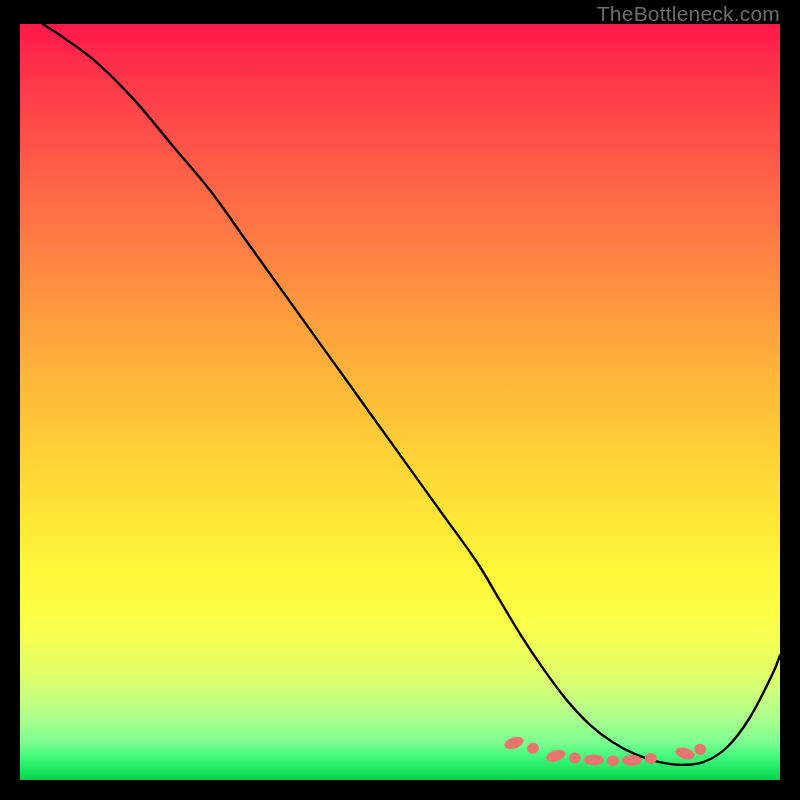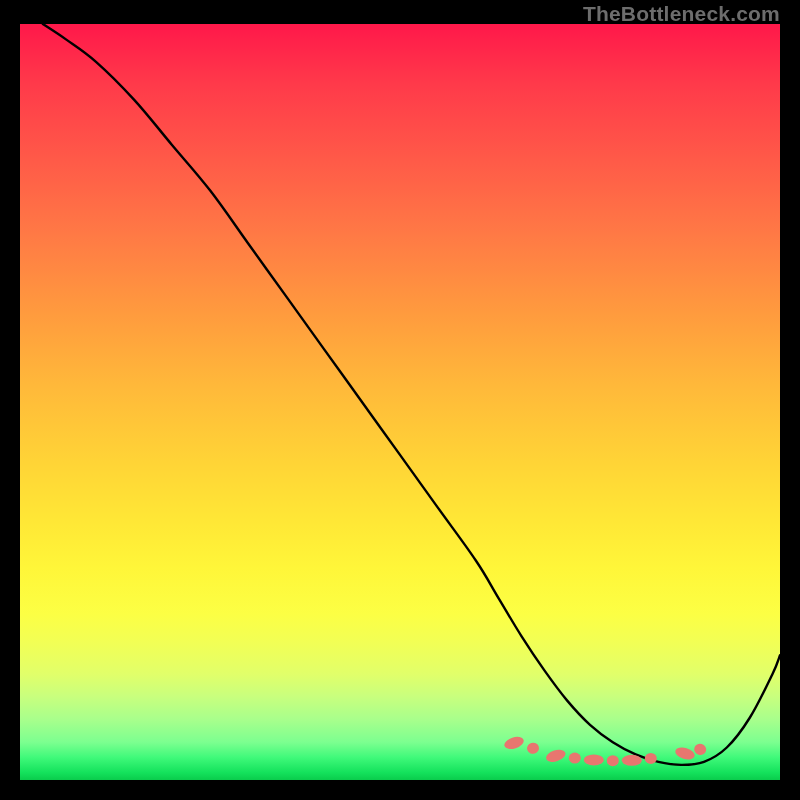"TheBottleneck.com" .watermark { font-weight: 700 -> 400 }
